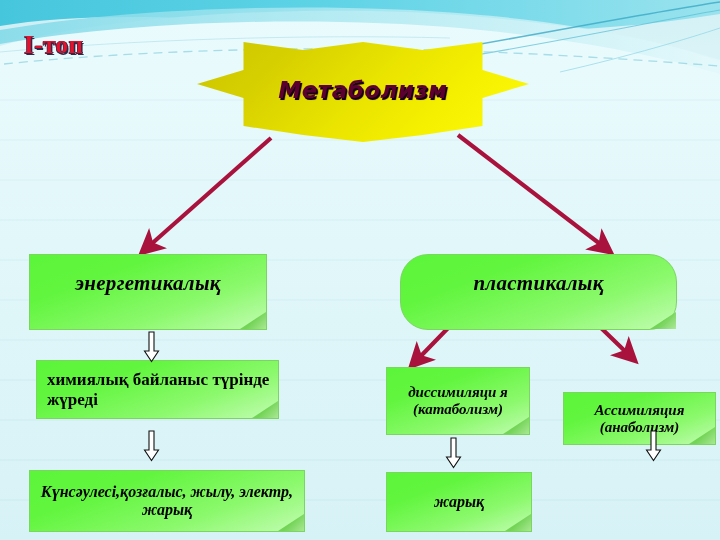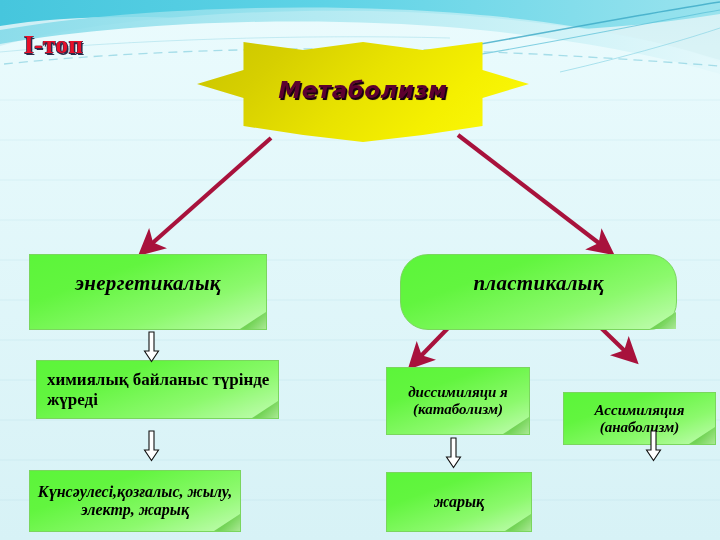"Күнсәулесі,қозғалыс, жылу, электр, жарық" #box-sun { width: 212px -> 276px }
